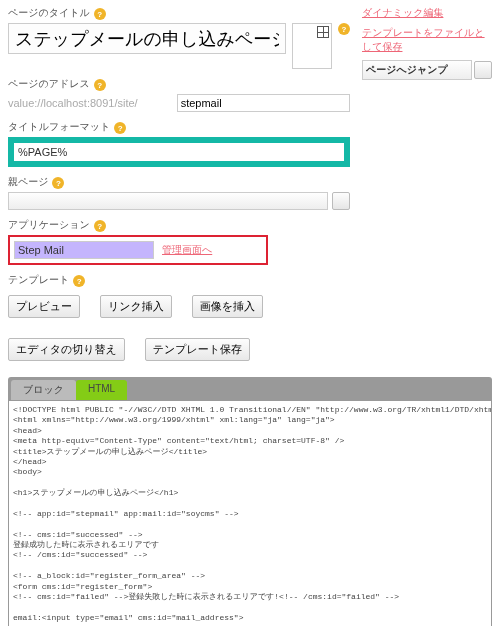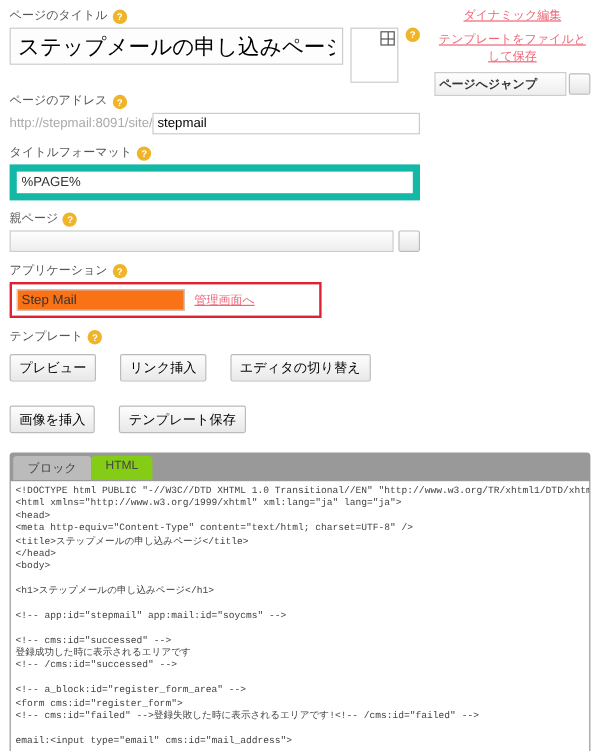"ダイナミック編集" .right a.link { text-align: center -> none }
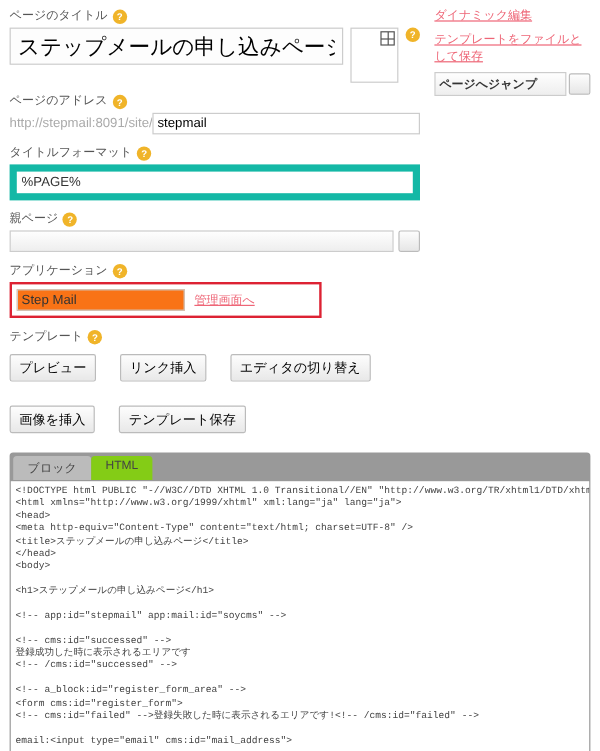"http://stepmail:8091/site/" span.url-prefix { text: http://stepmail:8091/site/ -> value://localhost:8091/site/ }
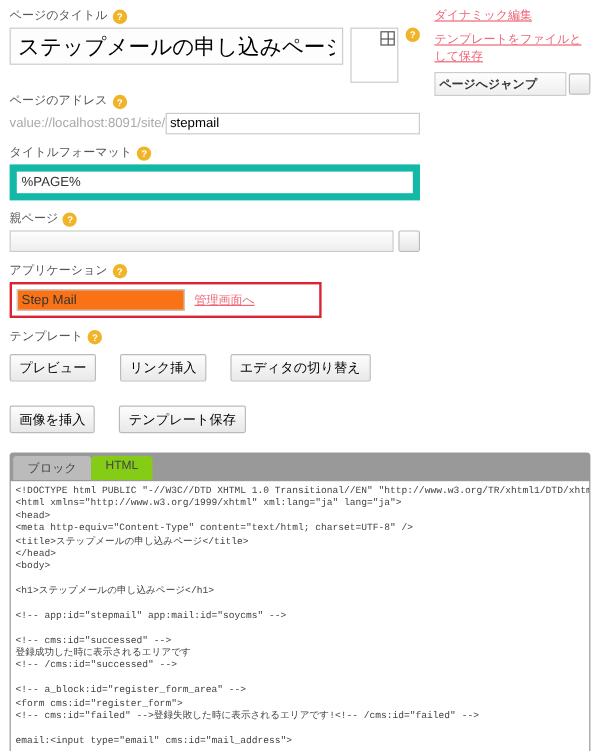"stepmail" .url-slug { margin-left: none -> 39px }
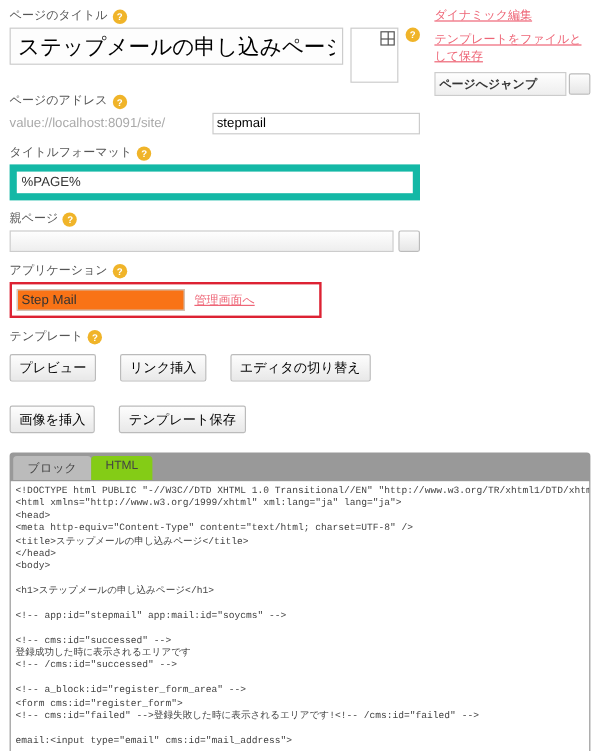"Step Mail" .app-select { background: #f97316 -> #c4b5fd }
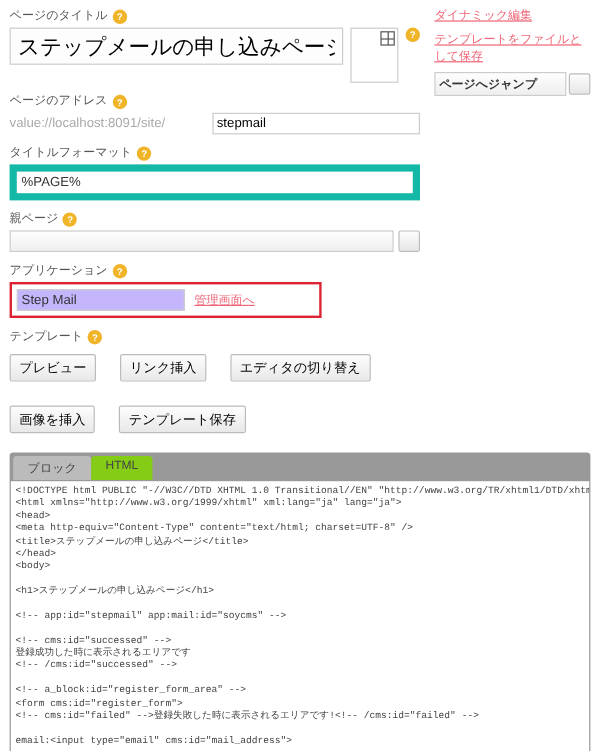"エディタの切り替え" button.btn { order: before "画像を挿入" -> after "画像を挿入" }
